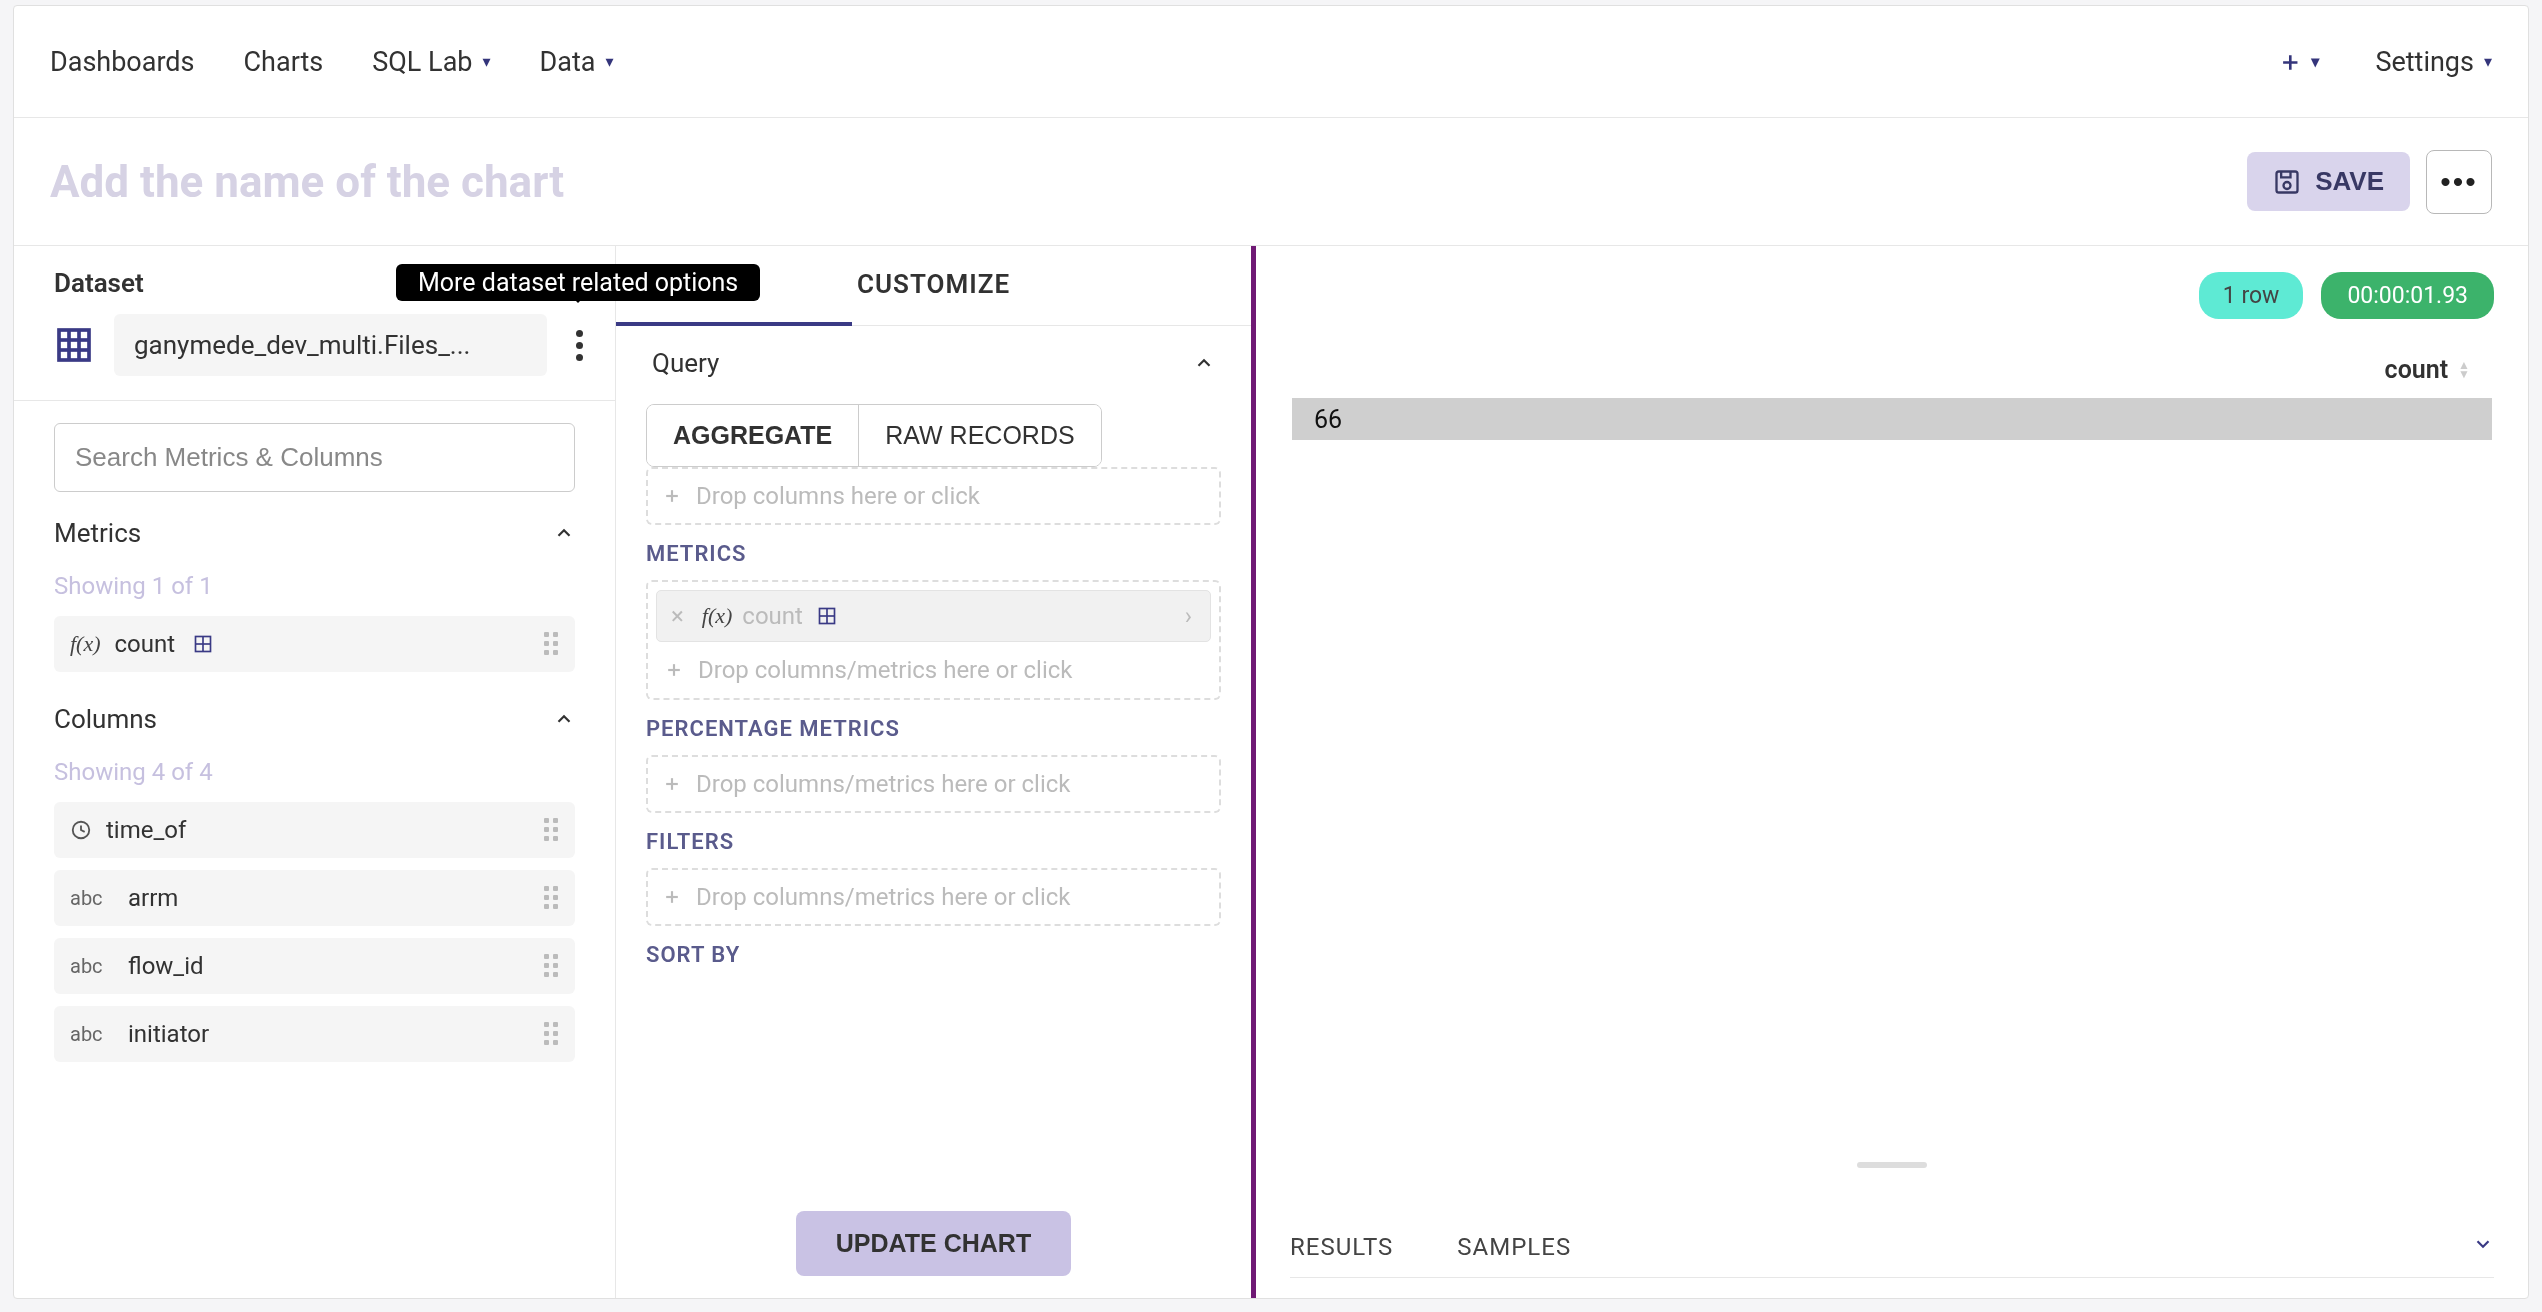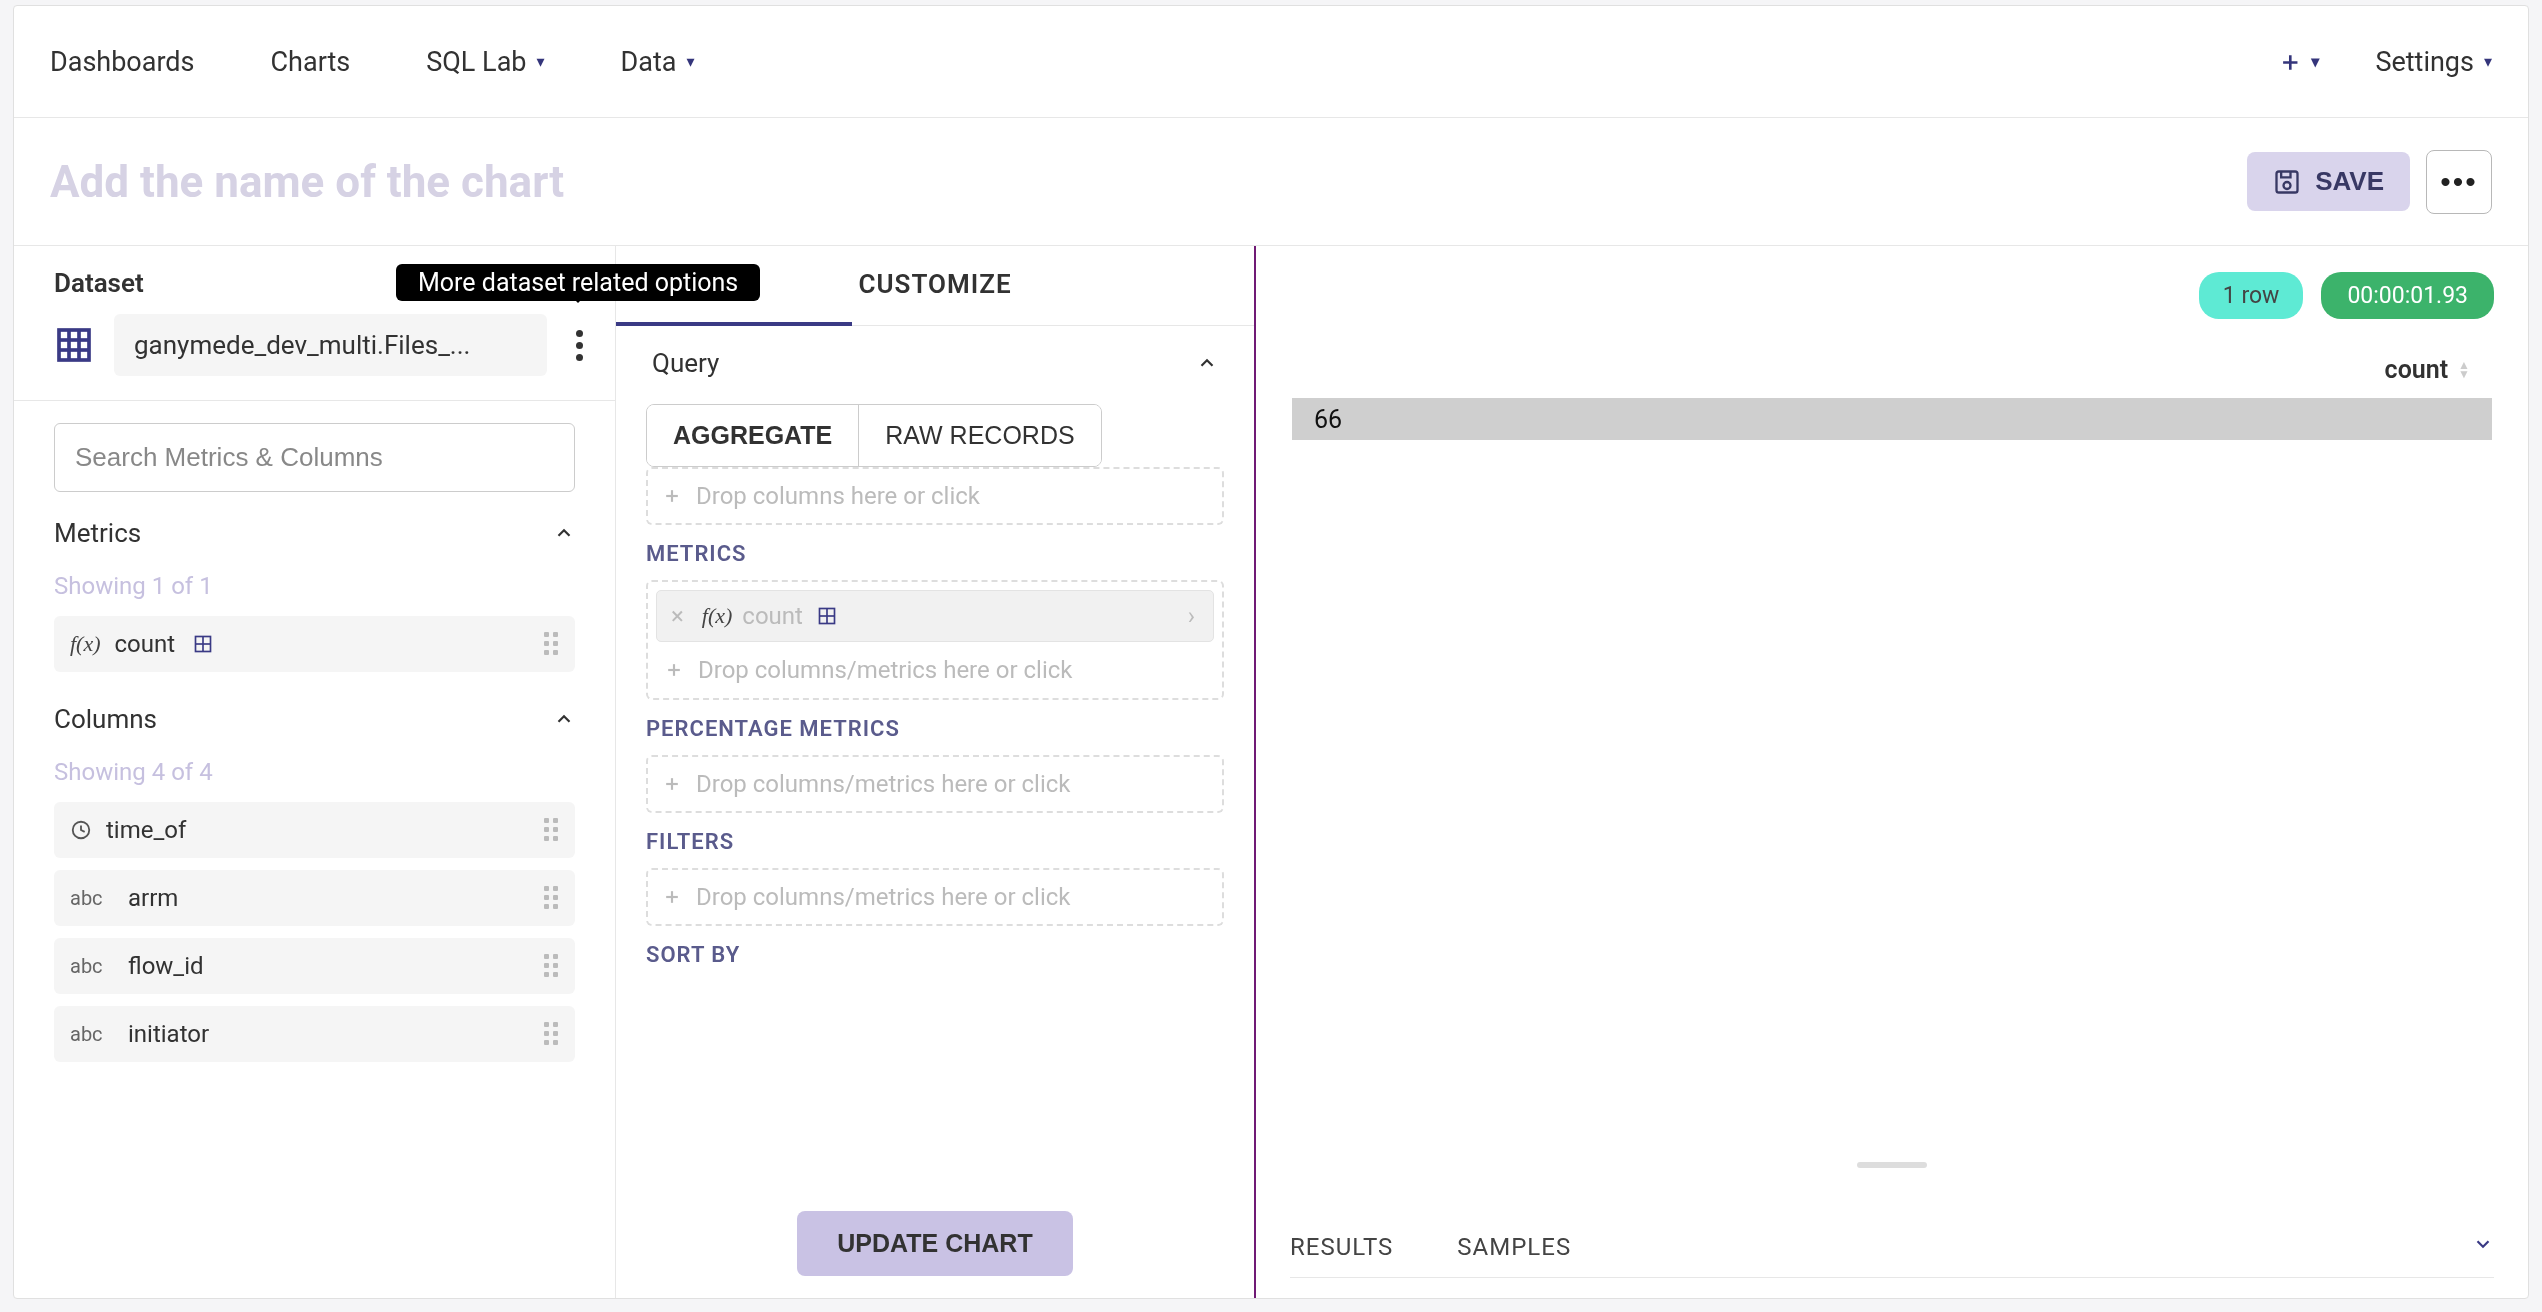"Dashboards" .nav-left { gap: 76px -> 49px }
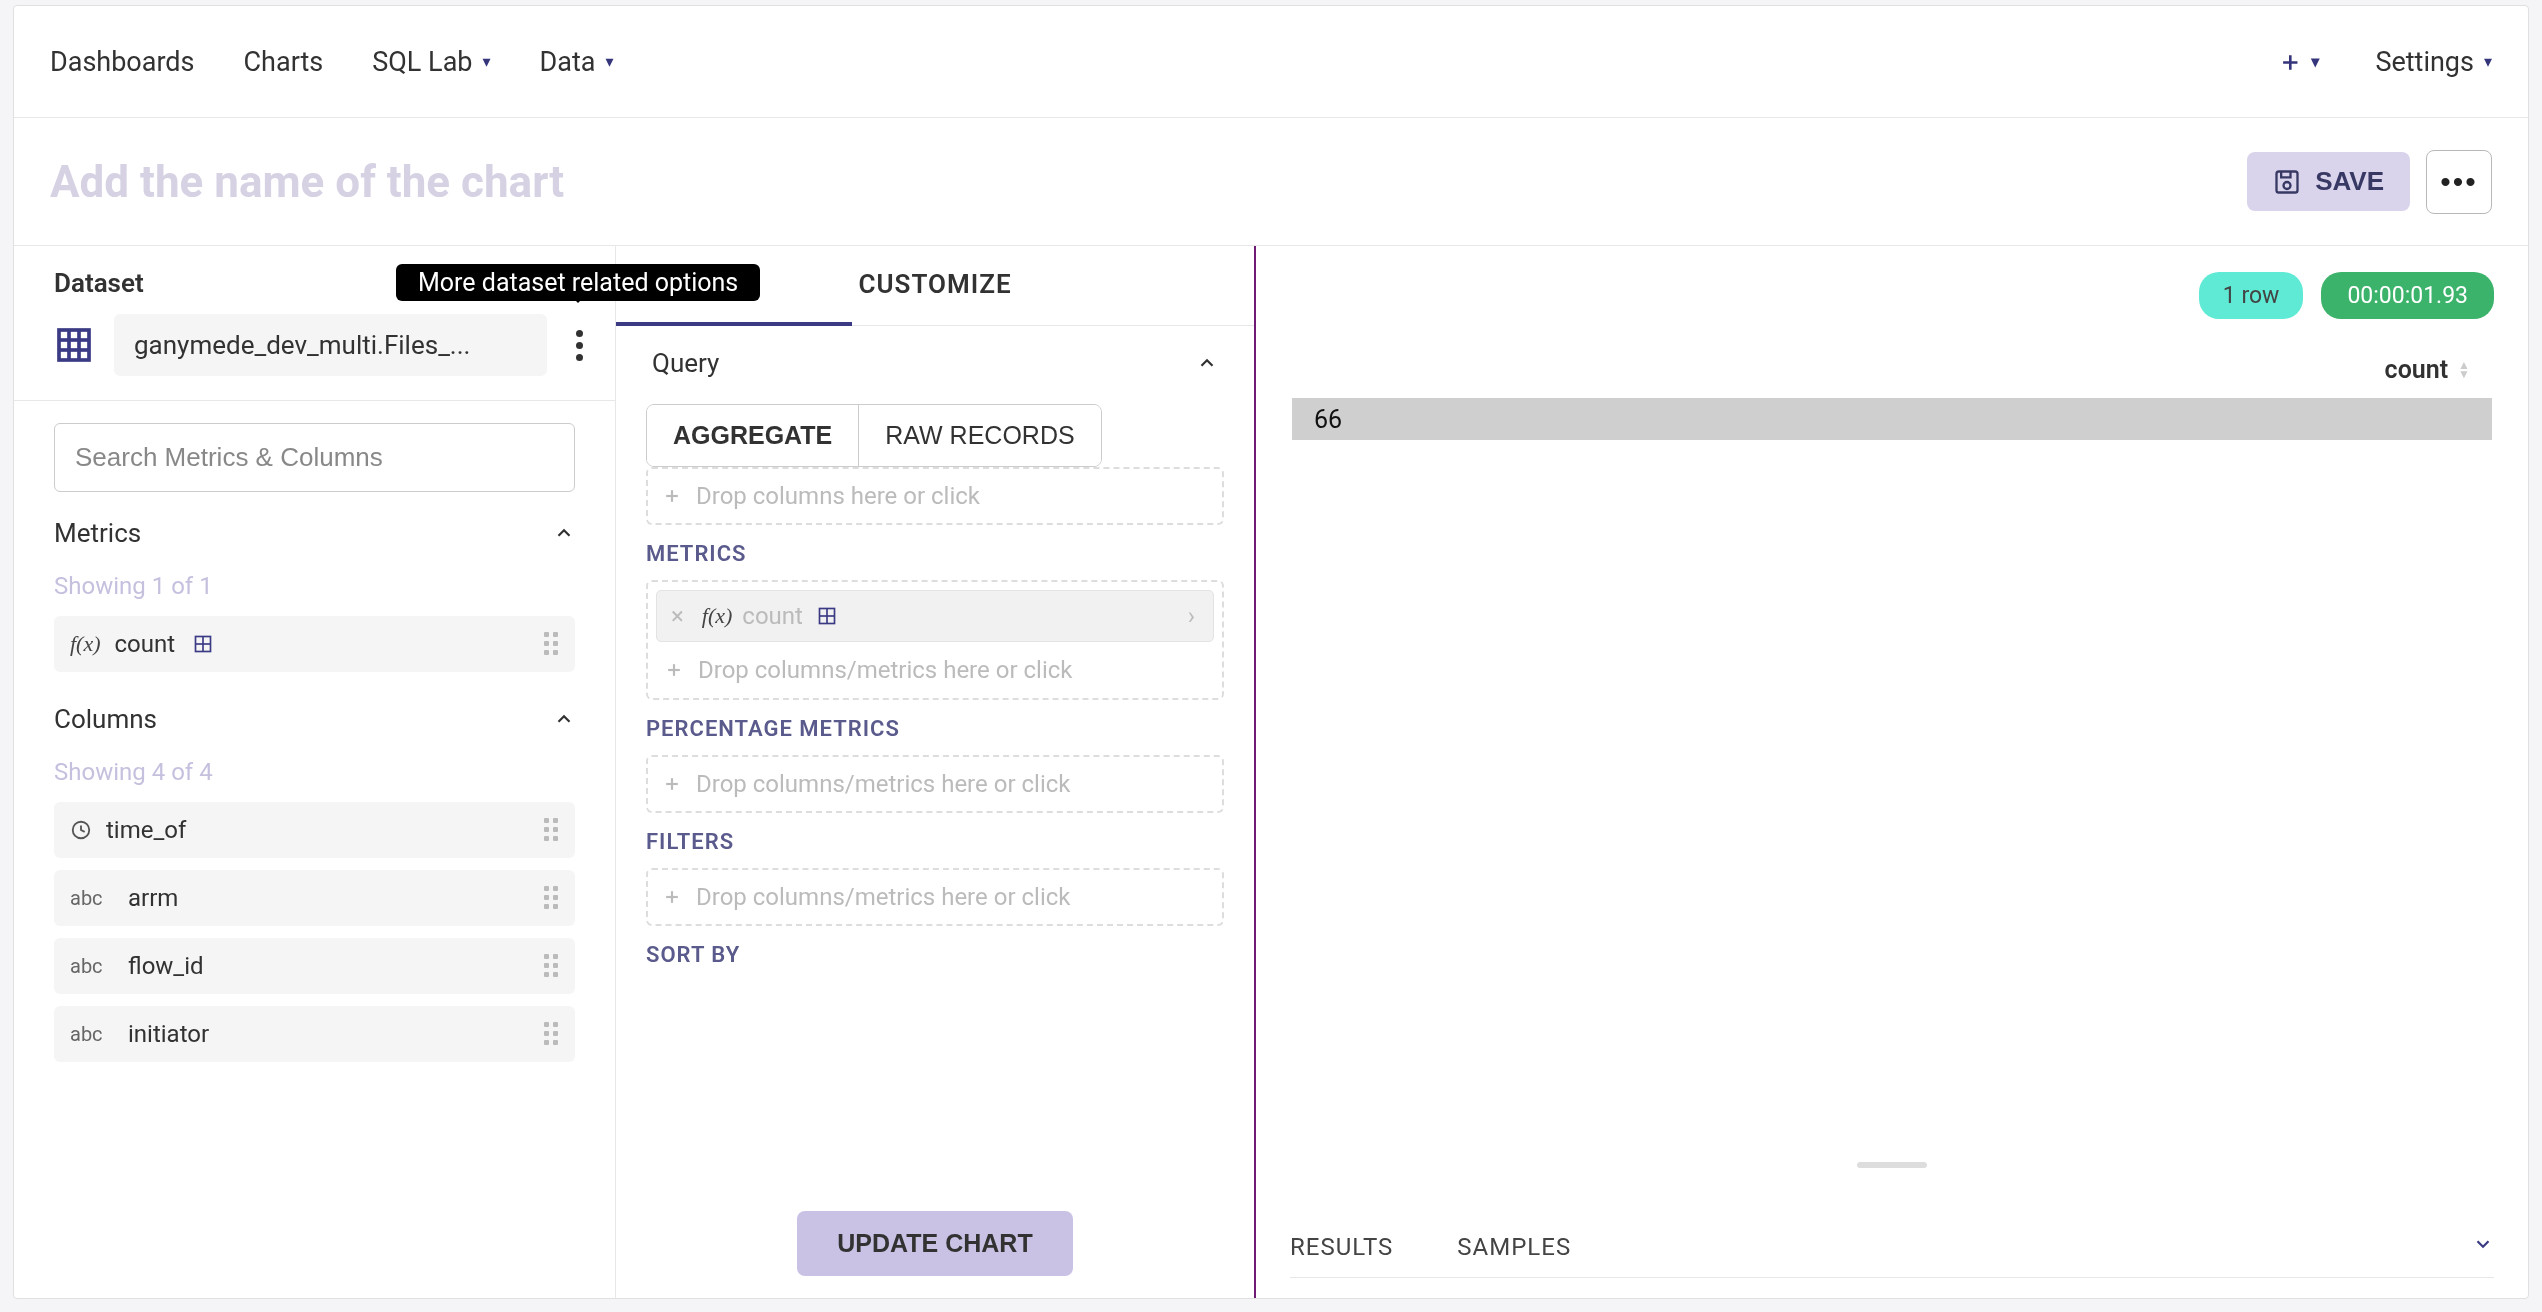"CUSTOMIZE" .panel-query { border-right: 2px solid #701a75 -> 5px solid #701a75 }
